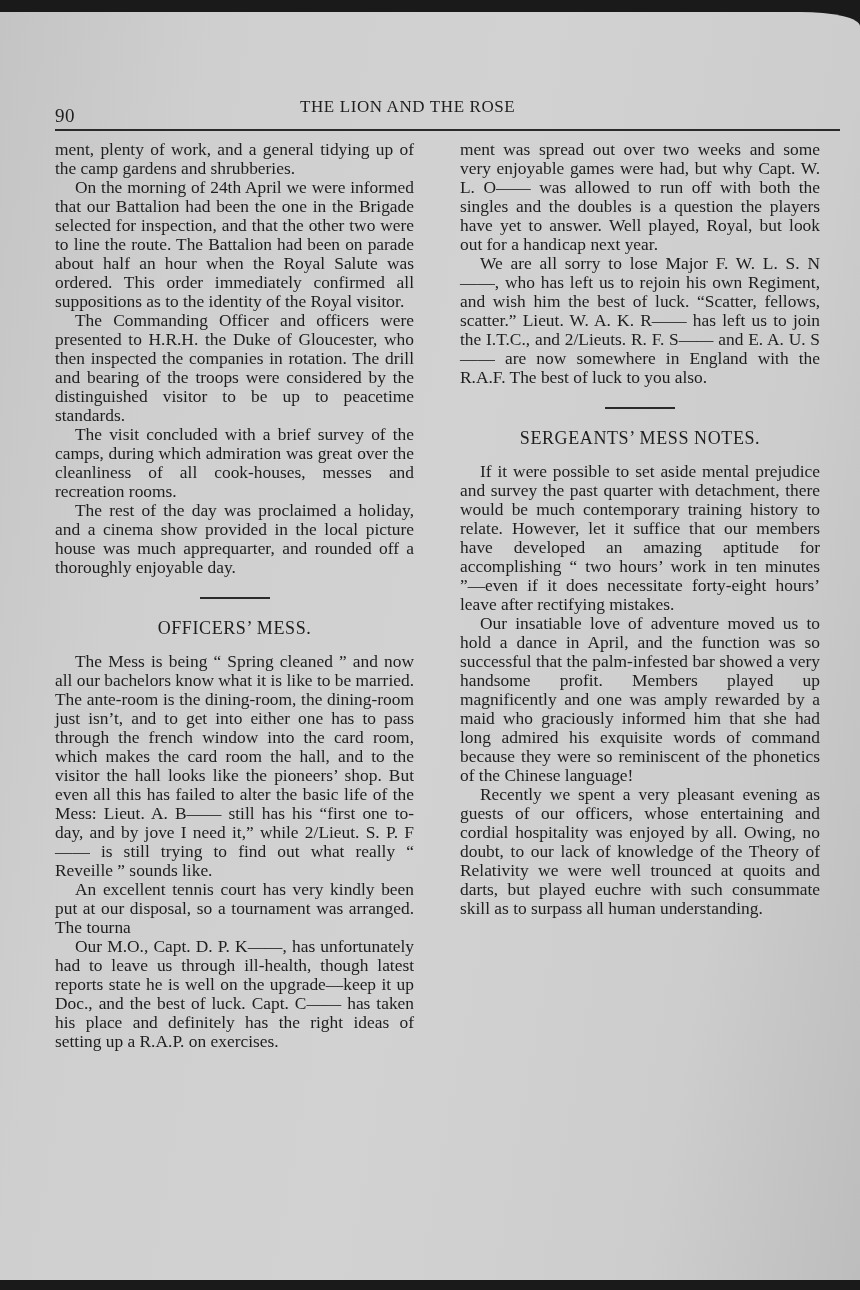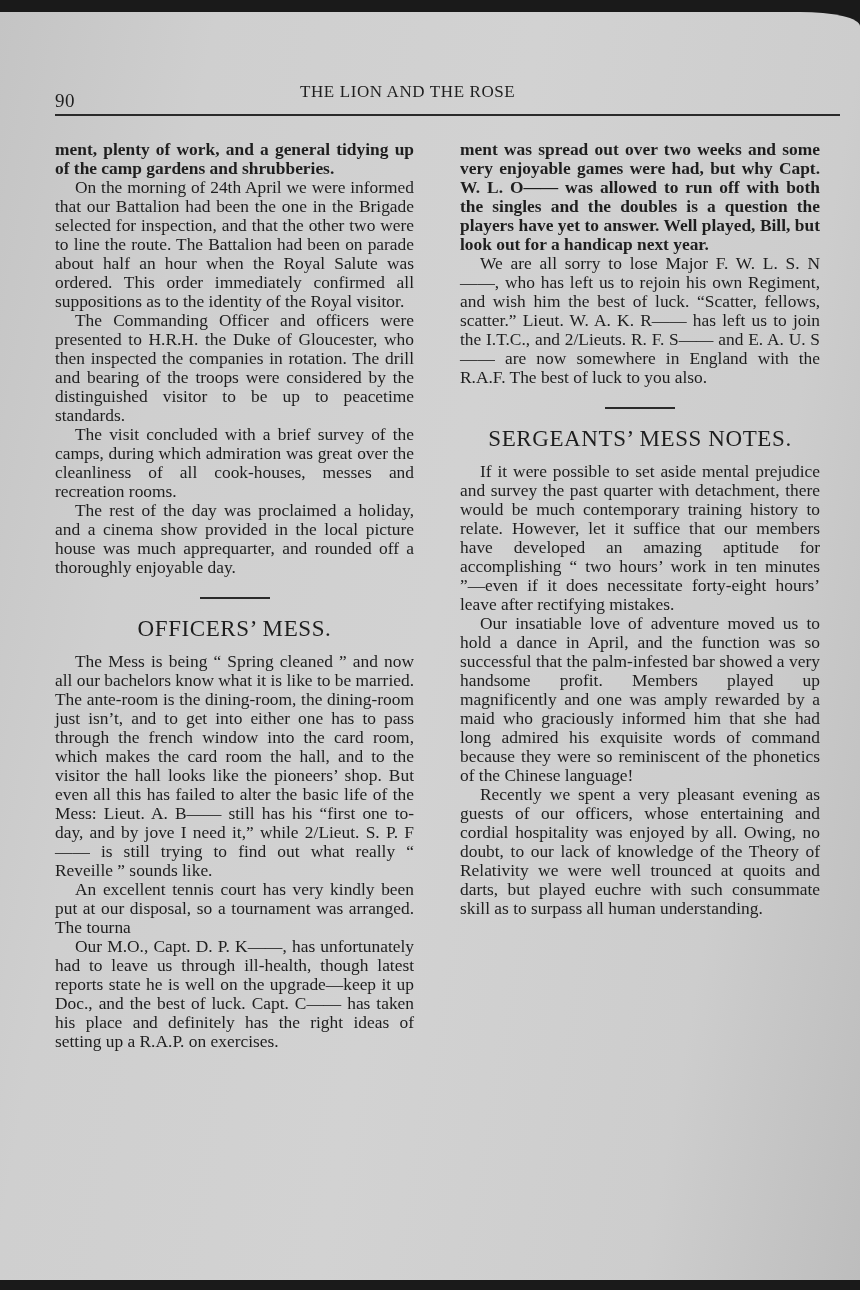"90" .running-head { top: 61px -> 76px }
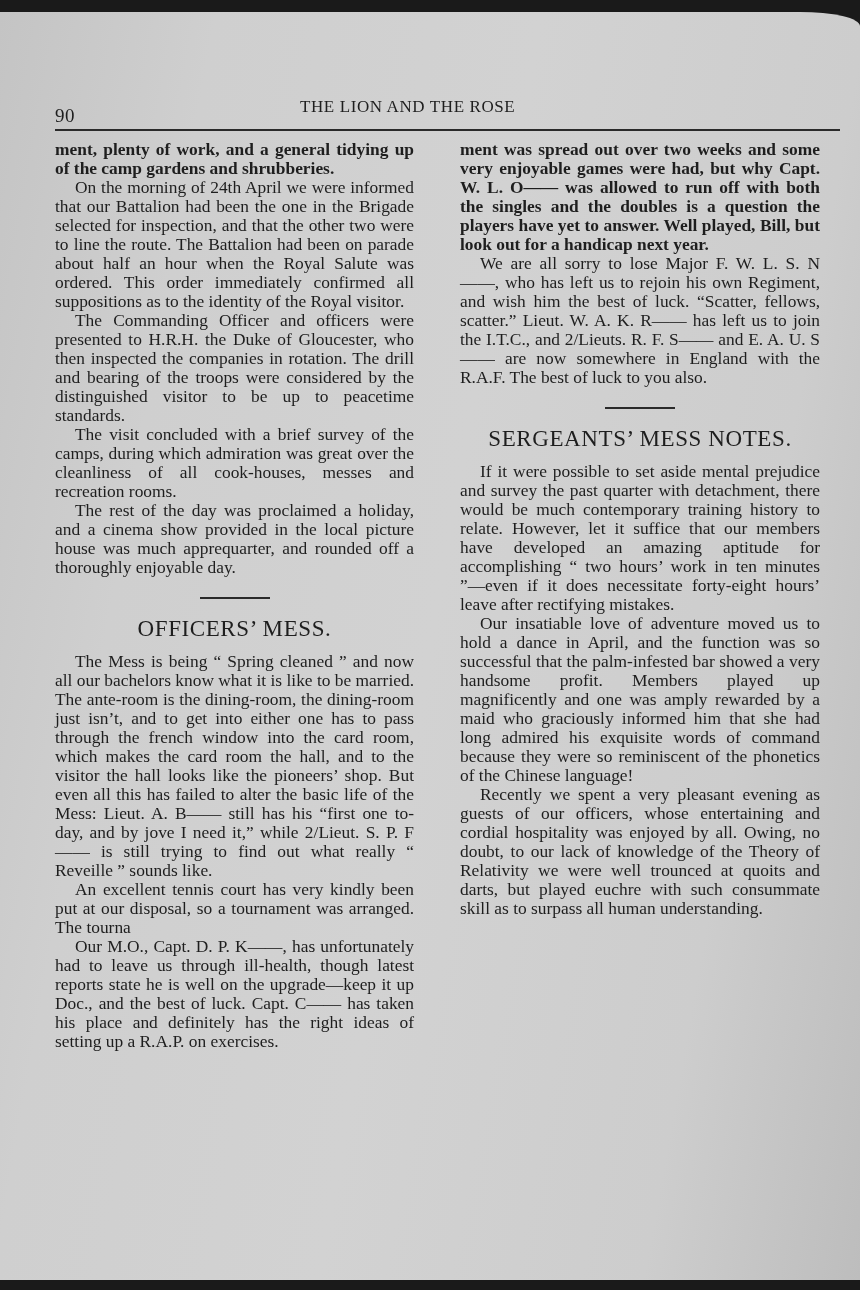"ment, plenty of work, and" .para.cont { font-weight: bold -> none }
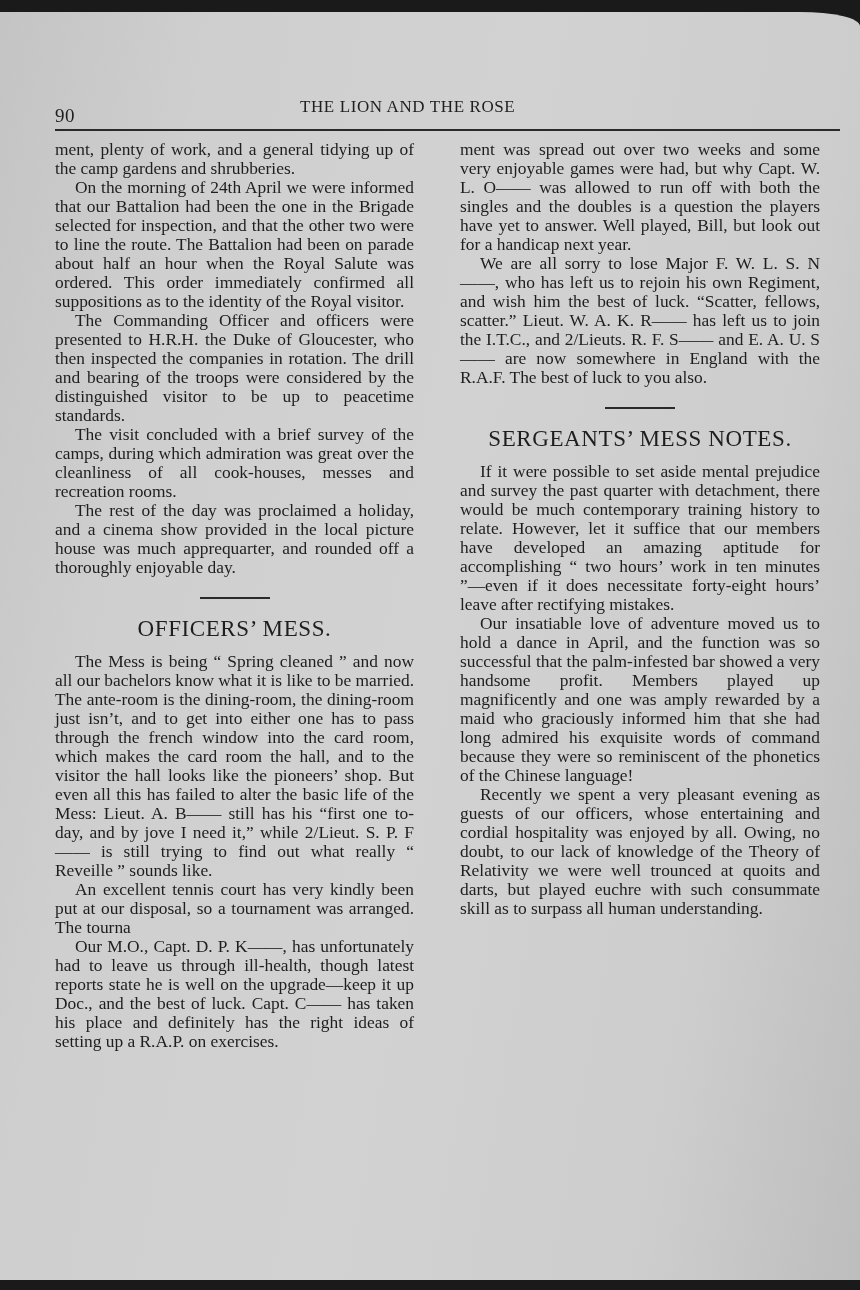"ment was spread out over" p.para { text: Bill -> Royal }
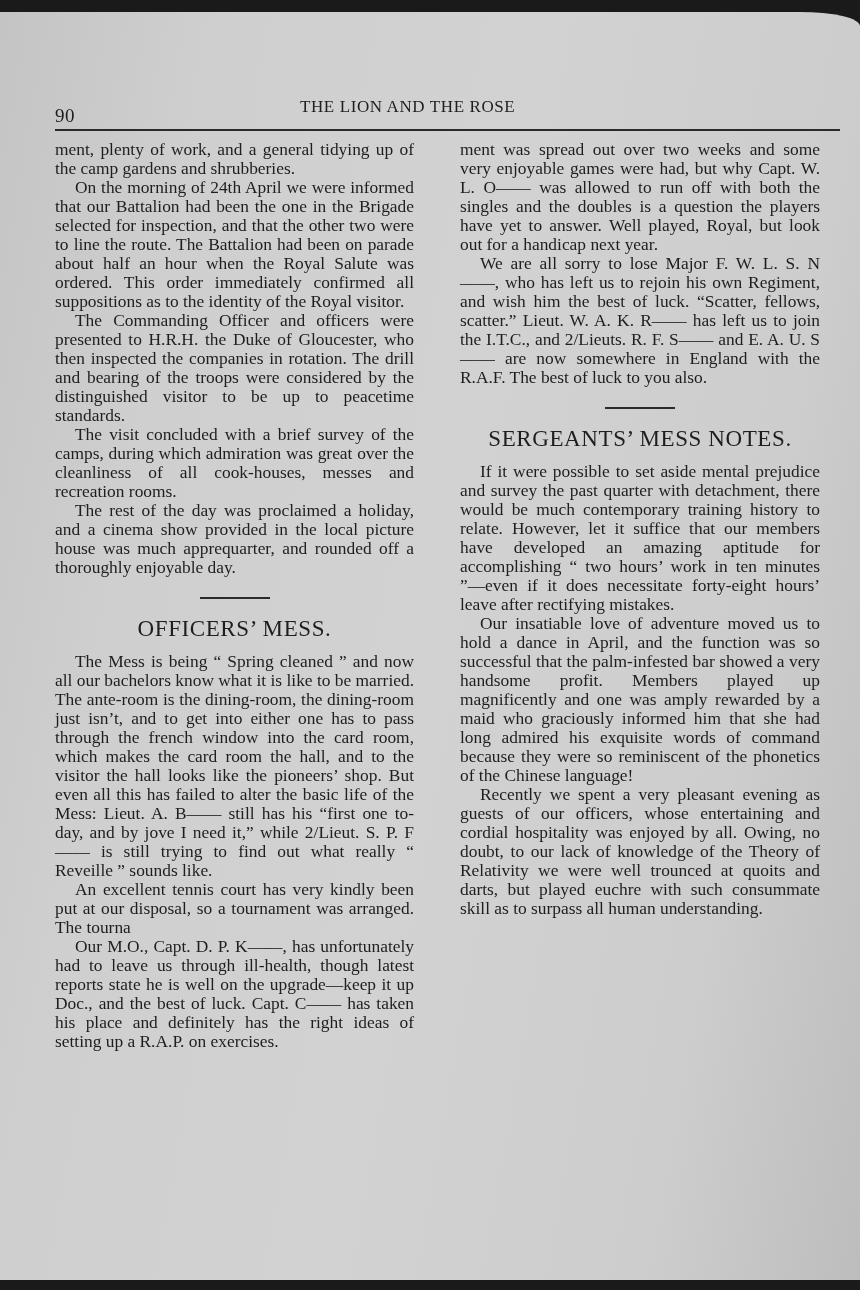"SERGEANTS’ MESS NOTES." .section-heading { font-size: 23px -> 18px }
